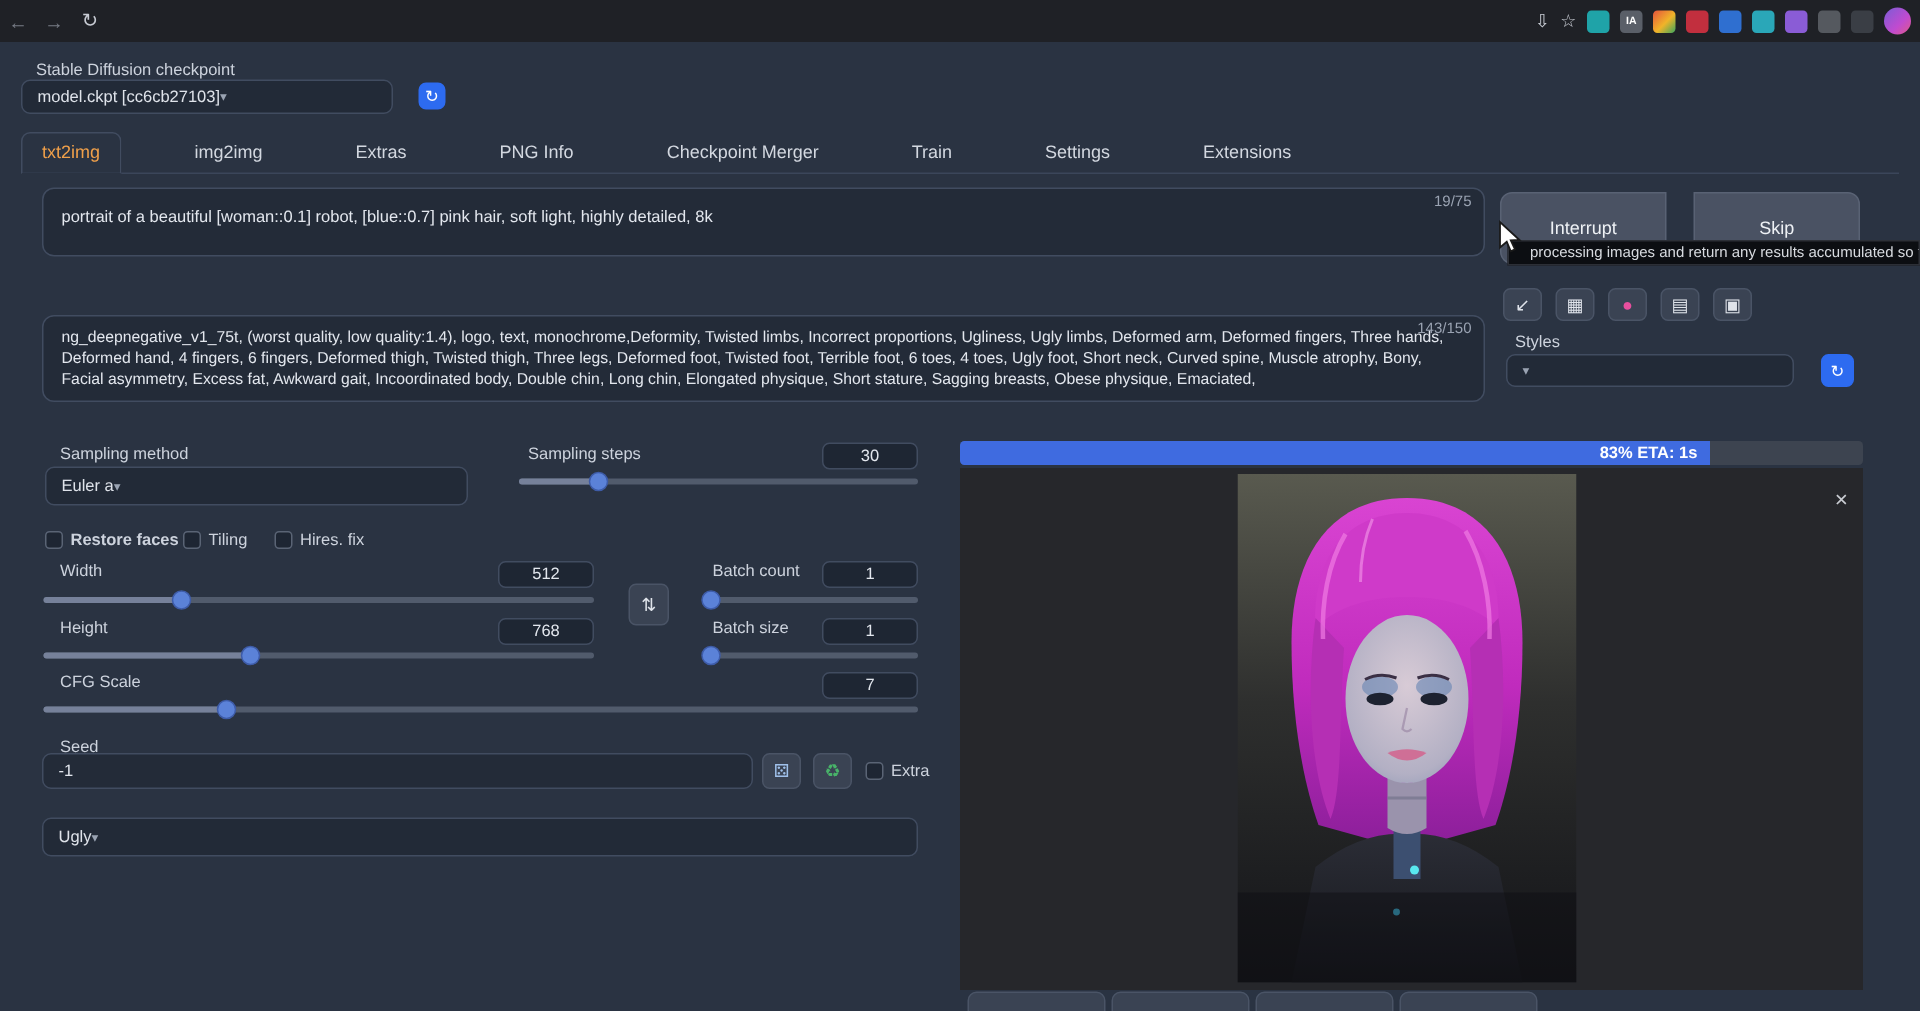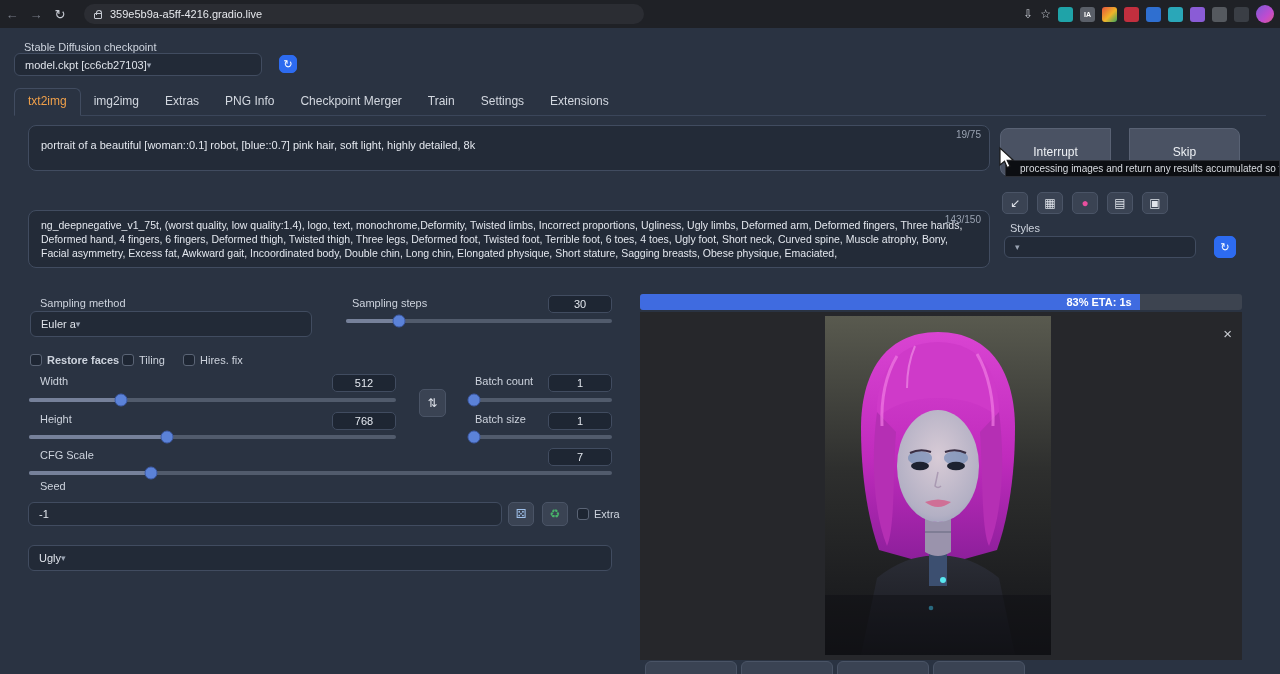"359e5b9a-a5ff-4216.gradio.live" div.url-pill { html: <div> <span></span> <span>359e5b9a-a5ff-4216.gradio.live</span> </div> -> none }
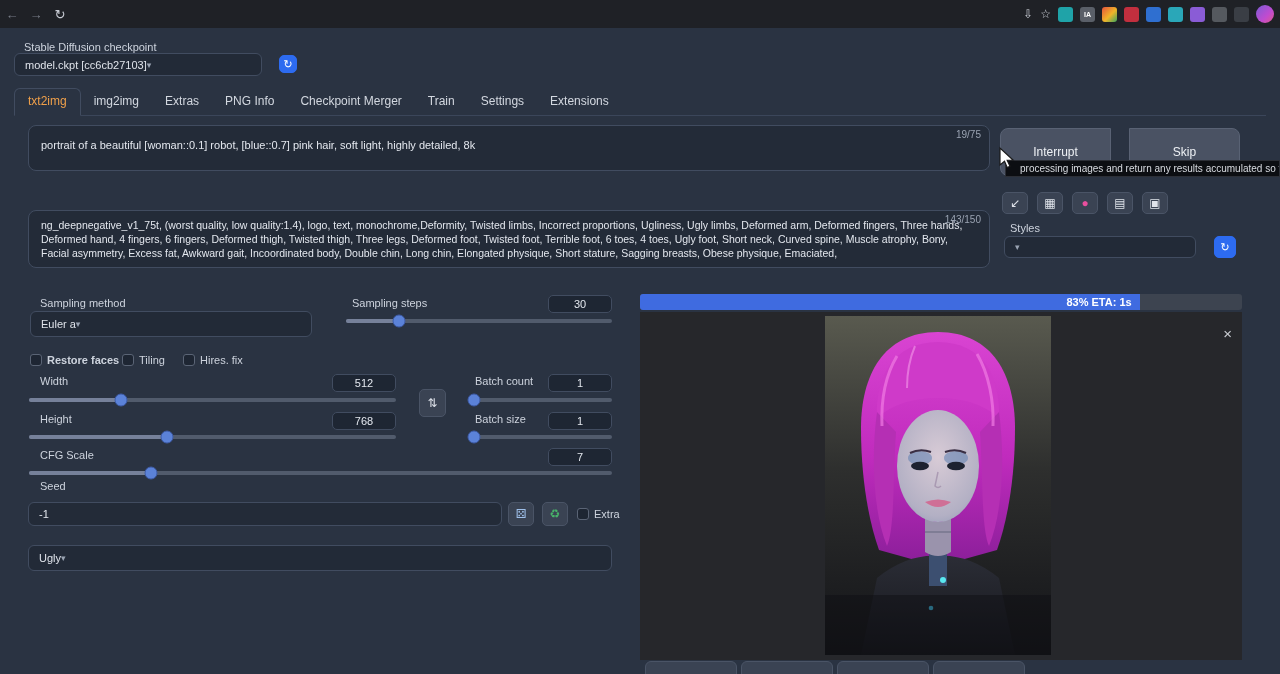"txt2img" .tabs { gap: none -> 36px }
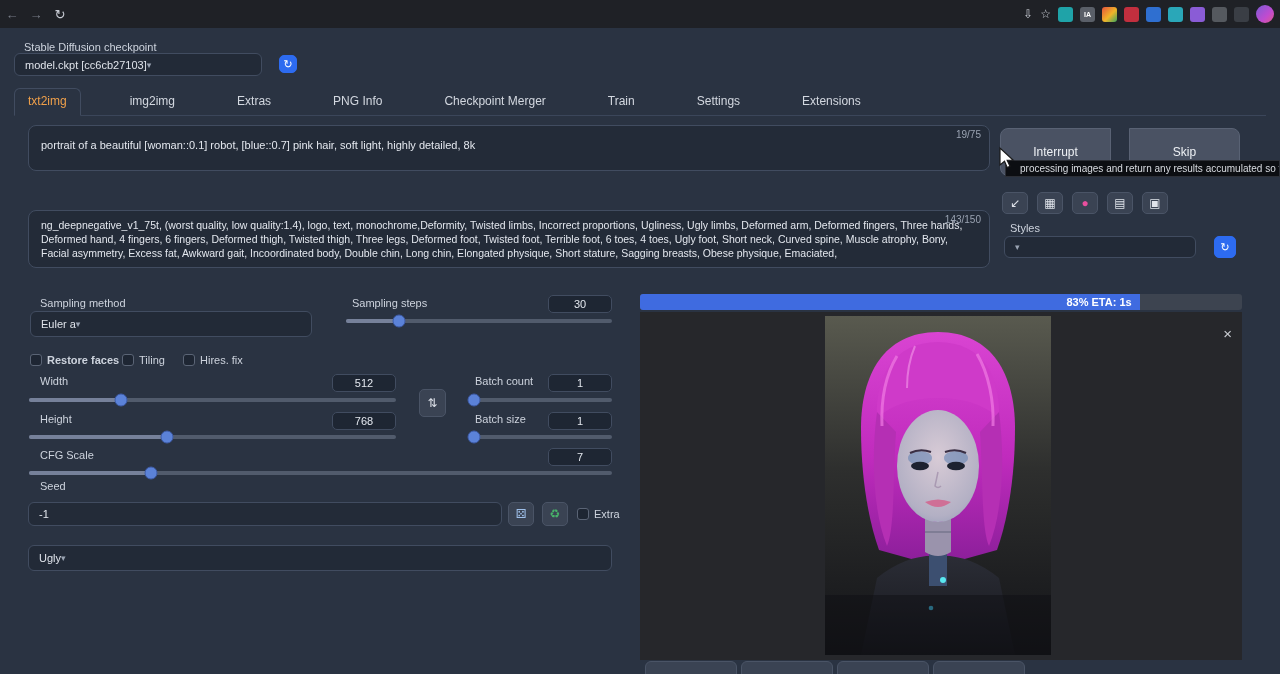"Seed" div.abs { top: 452px -> 464px }
